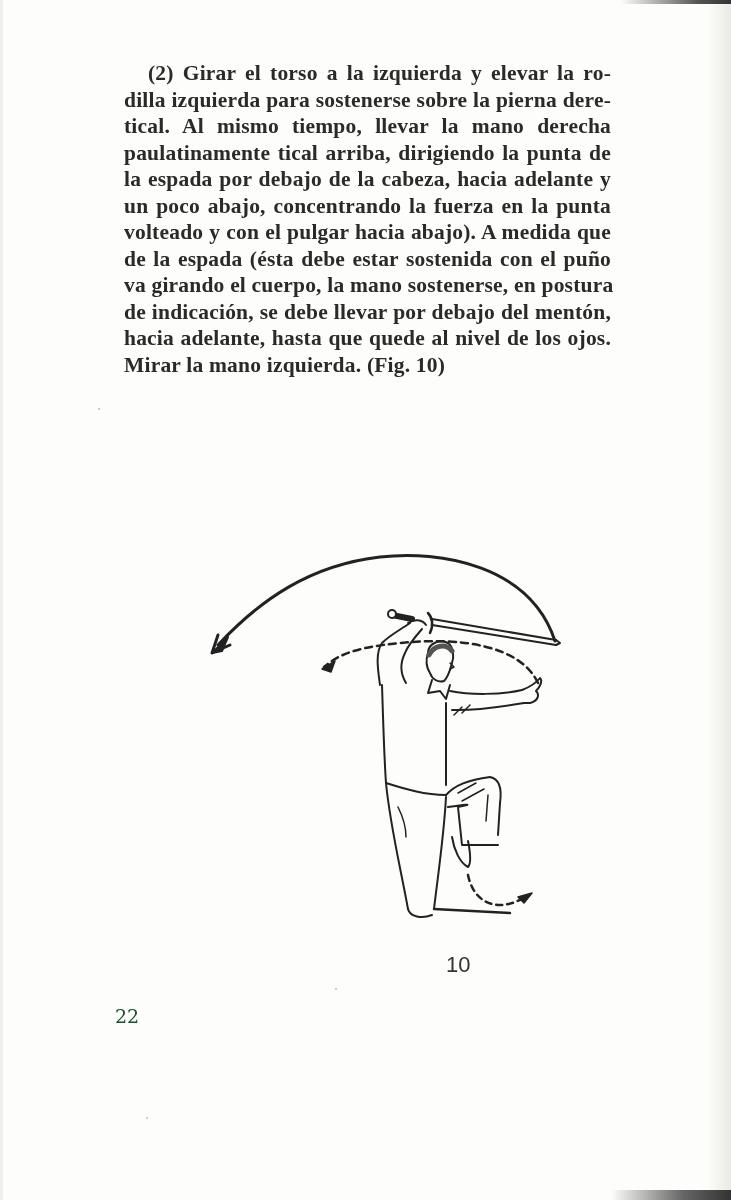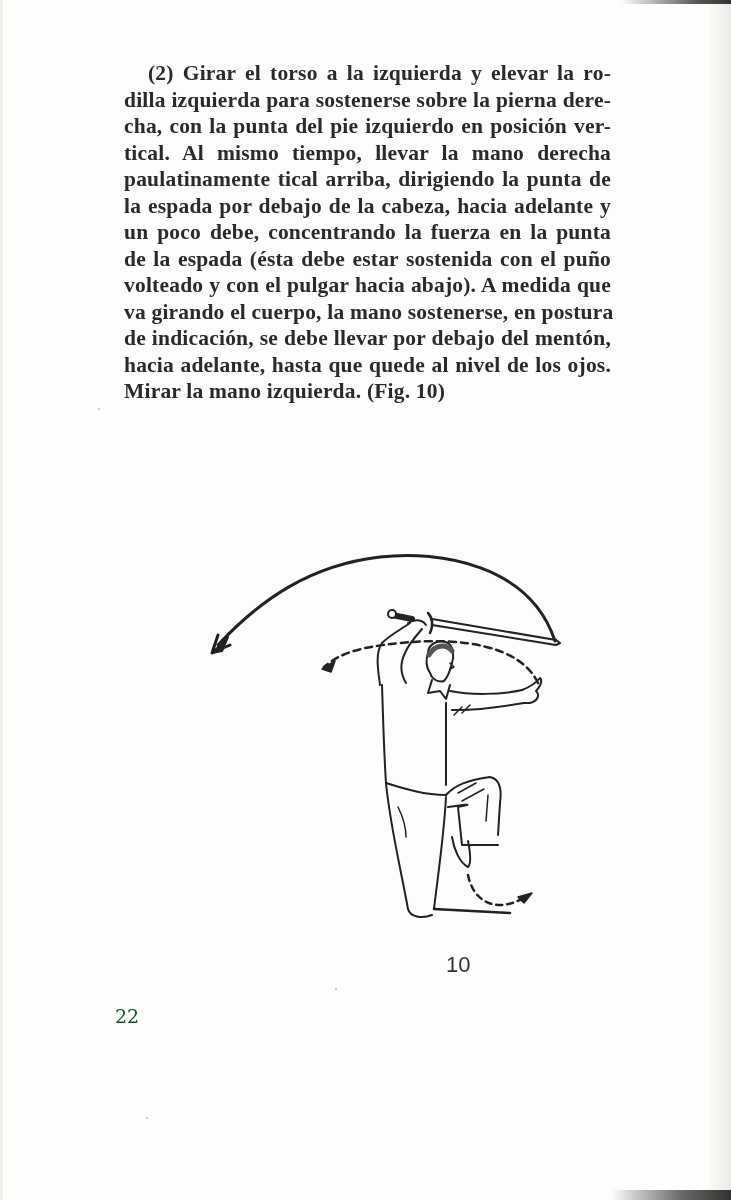"cha, con la punta del" span.line { html: <span>cha, con la punta del pie izquierdo en posición ver-</span> -> none }
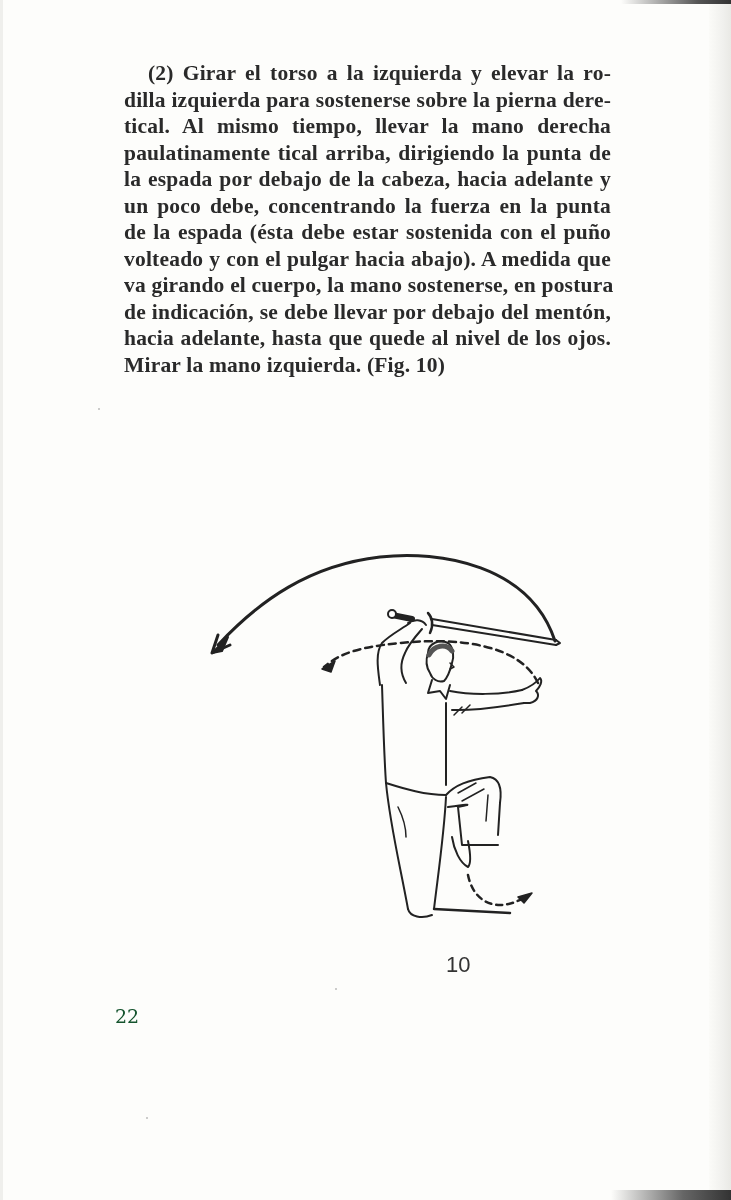"un poco debe, concentrando la" span.line { text: debe -> abajo }
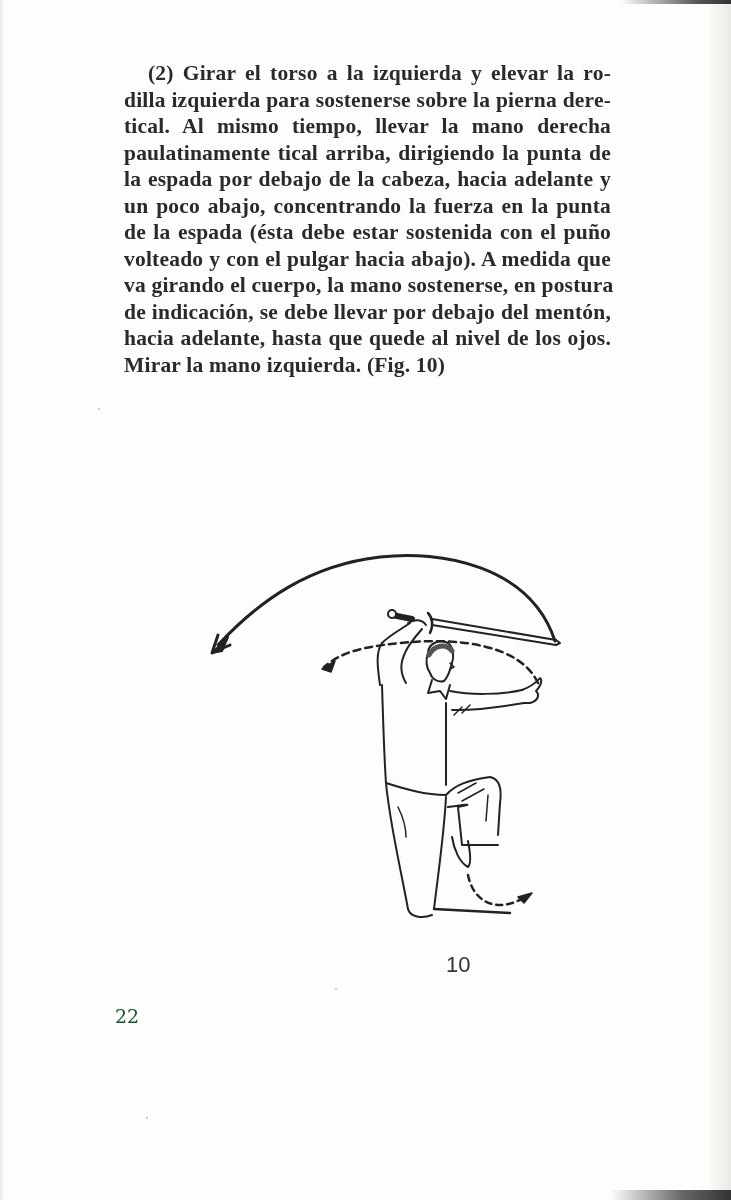"de la espada (ésta debe" span.line { order: before "volteado y con el pulgar" -> after "volteado y con el pulgar" }
